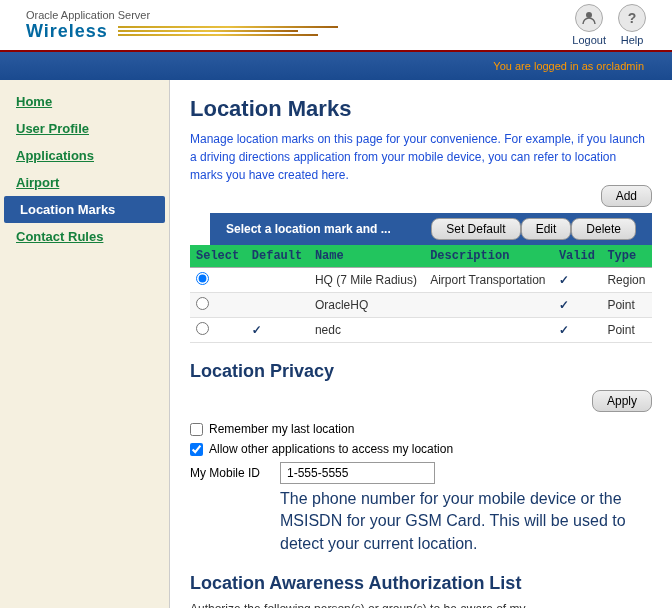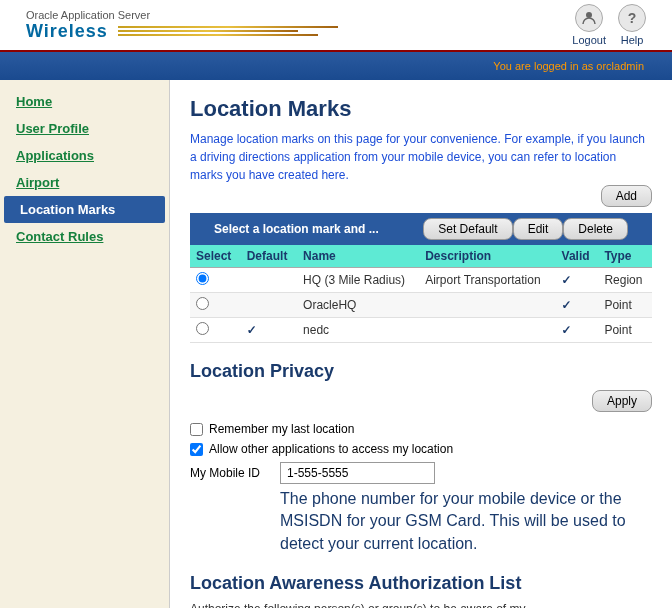"Select a location mark and" .select-bar { margin-left: none -> 20px; padding: 5px 24px -> 5px 16px }
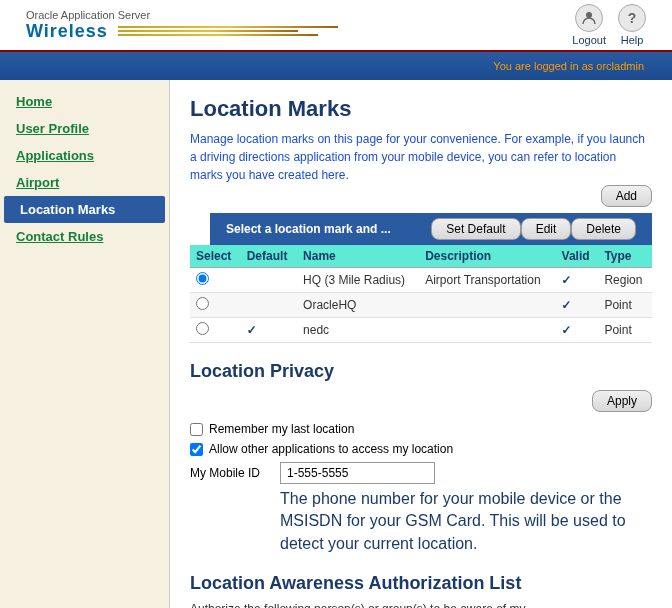"Select" table.location-table thead tr { background: #5eead4 -> #22c55e; font-family: none -> Liberation Mono, monospace }
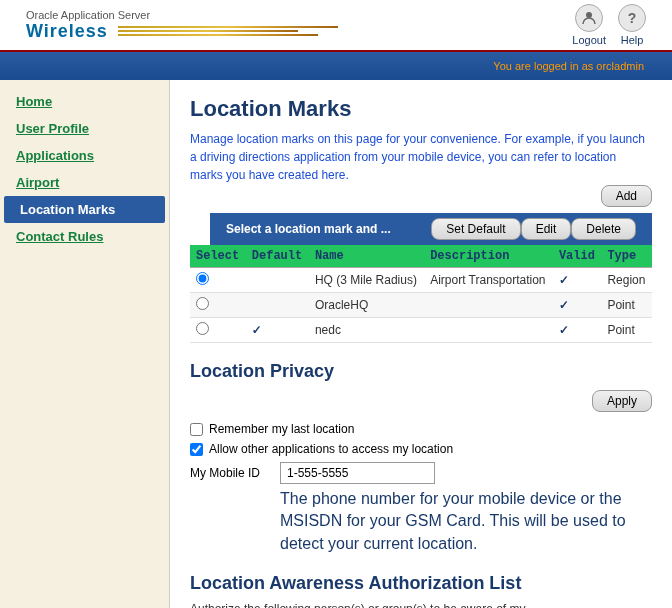"HQ (3 Mile Radius)" td { text: 3 -> 7 }
